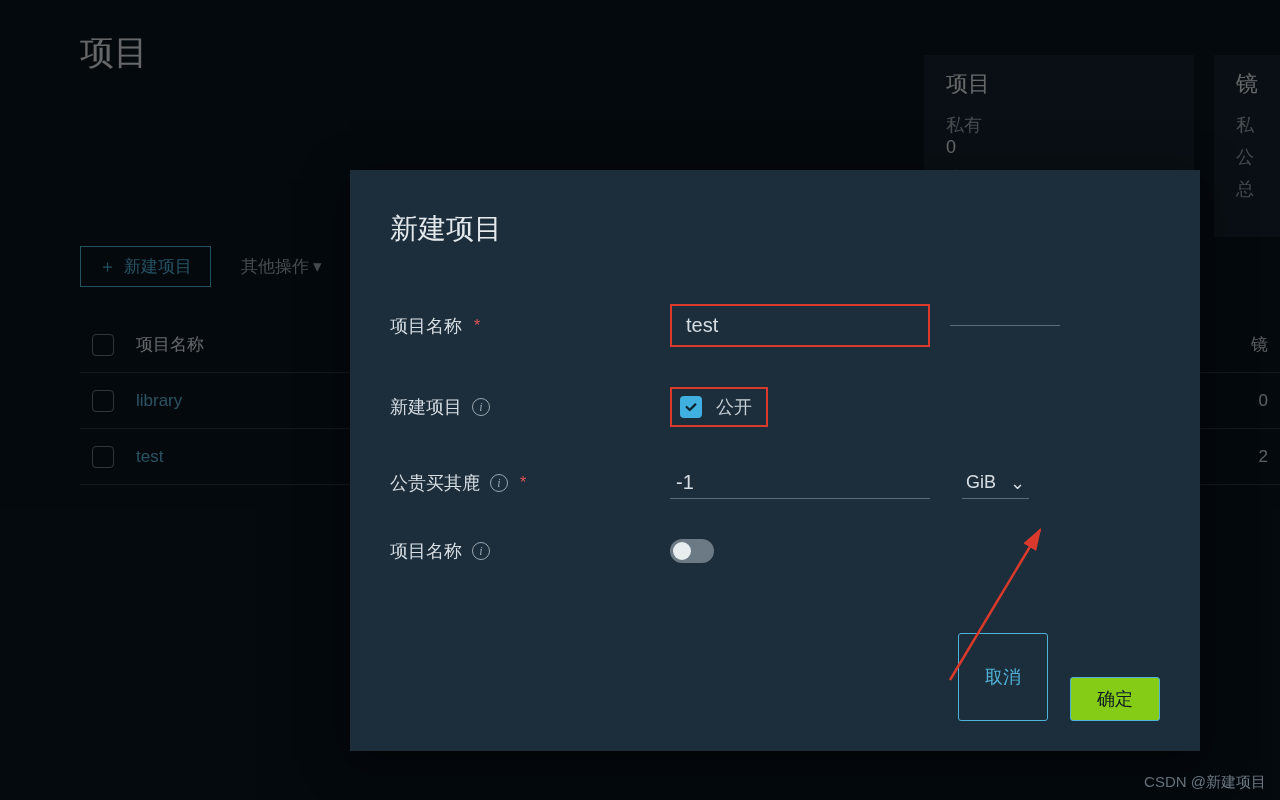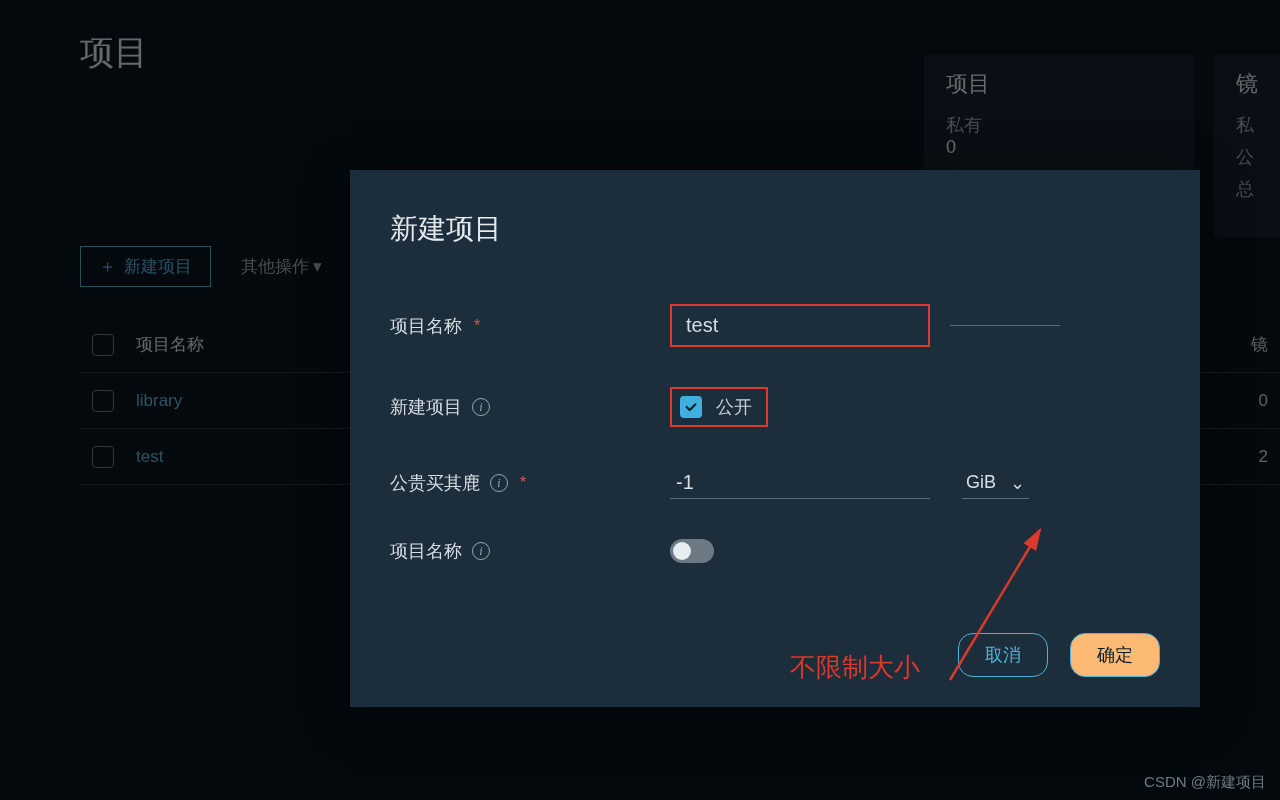"不限制大小" div.annotation { html: <div>不限制大小</div> -> none }
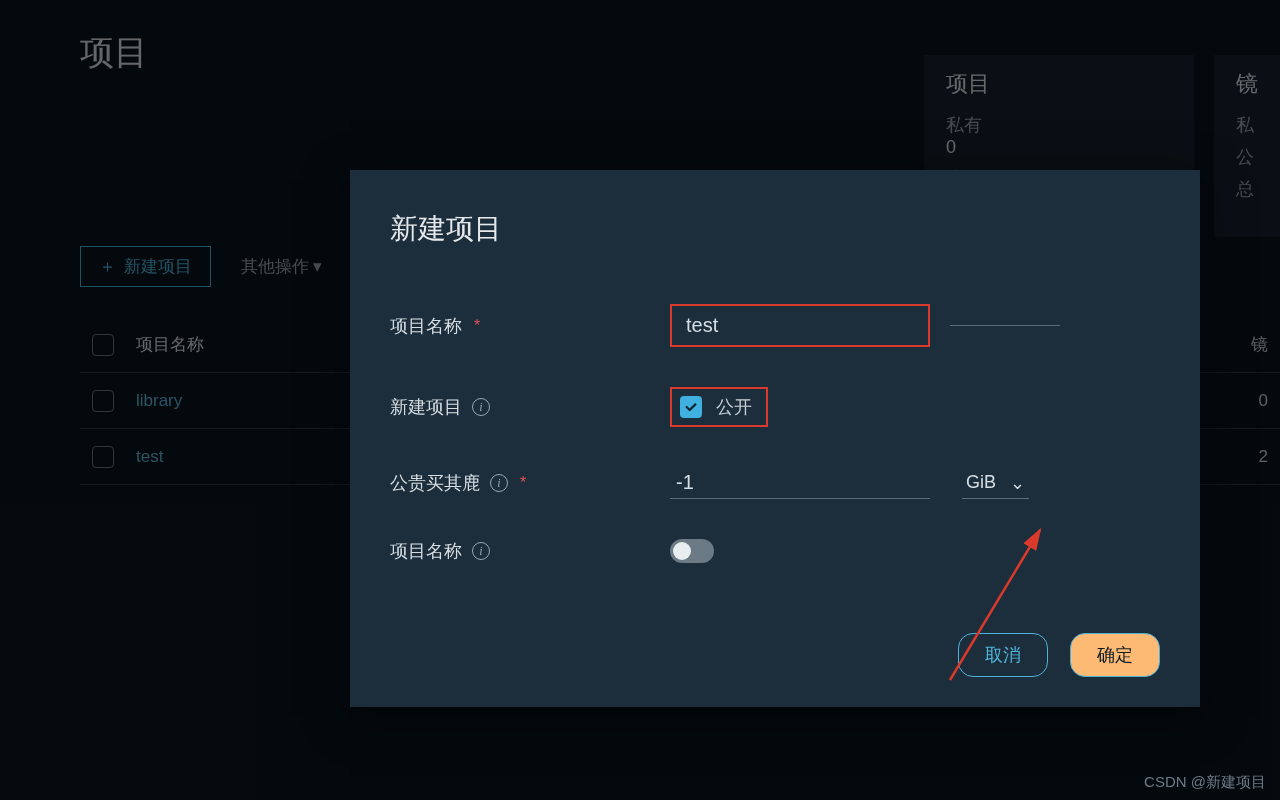"取消" .btn { border-radius: 15px -> 3px }
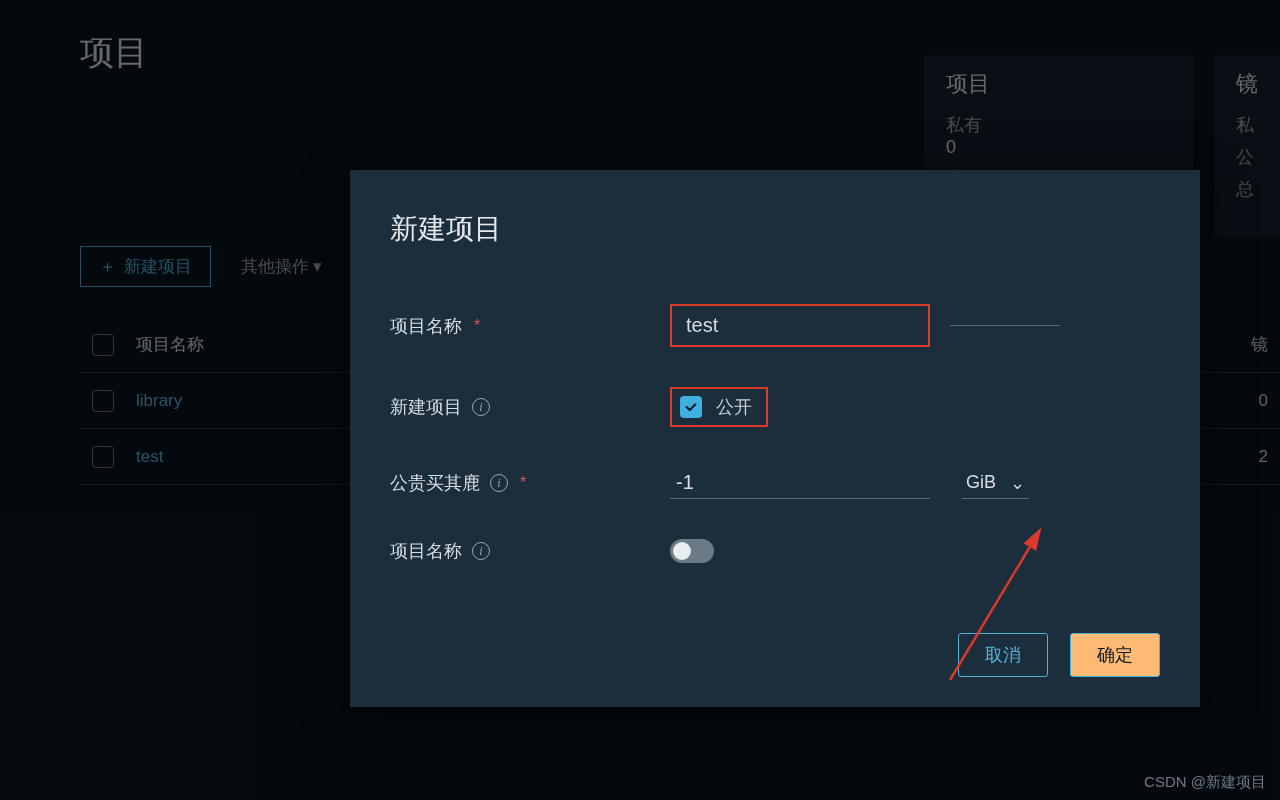"确定" .btn-confirm { background: #fdba74 -> #84cc16; margin-top: none -> 44px }
